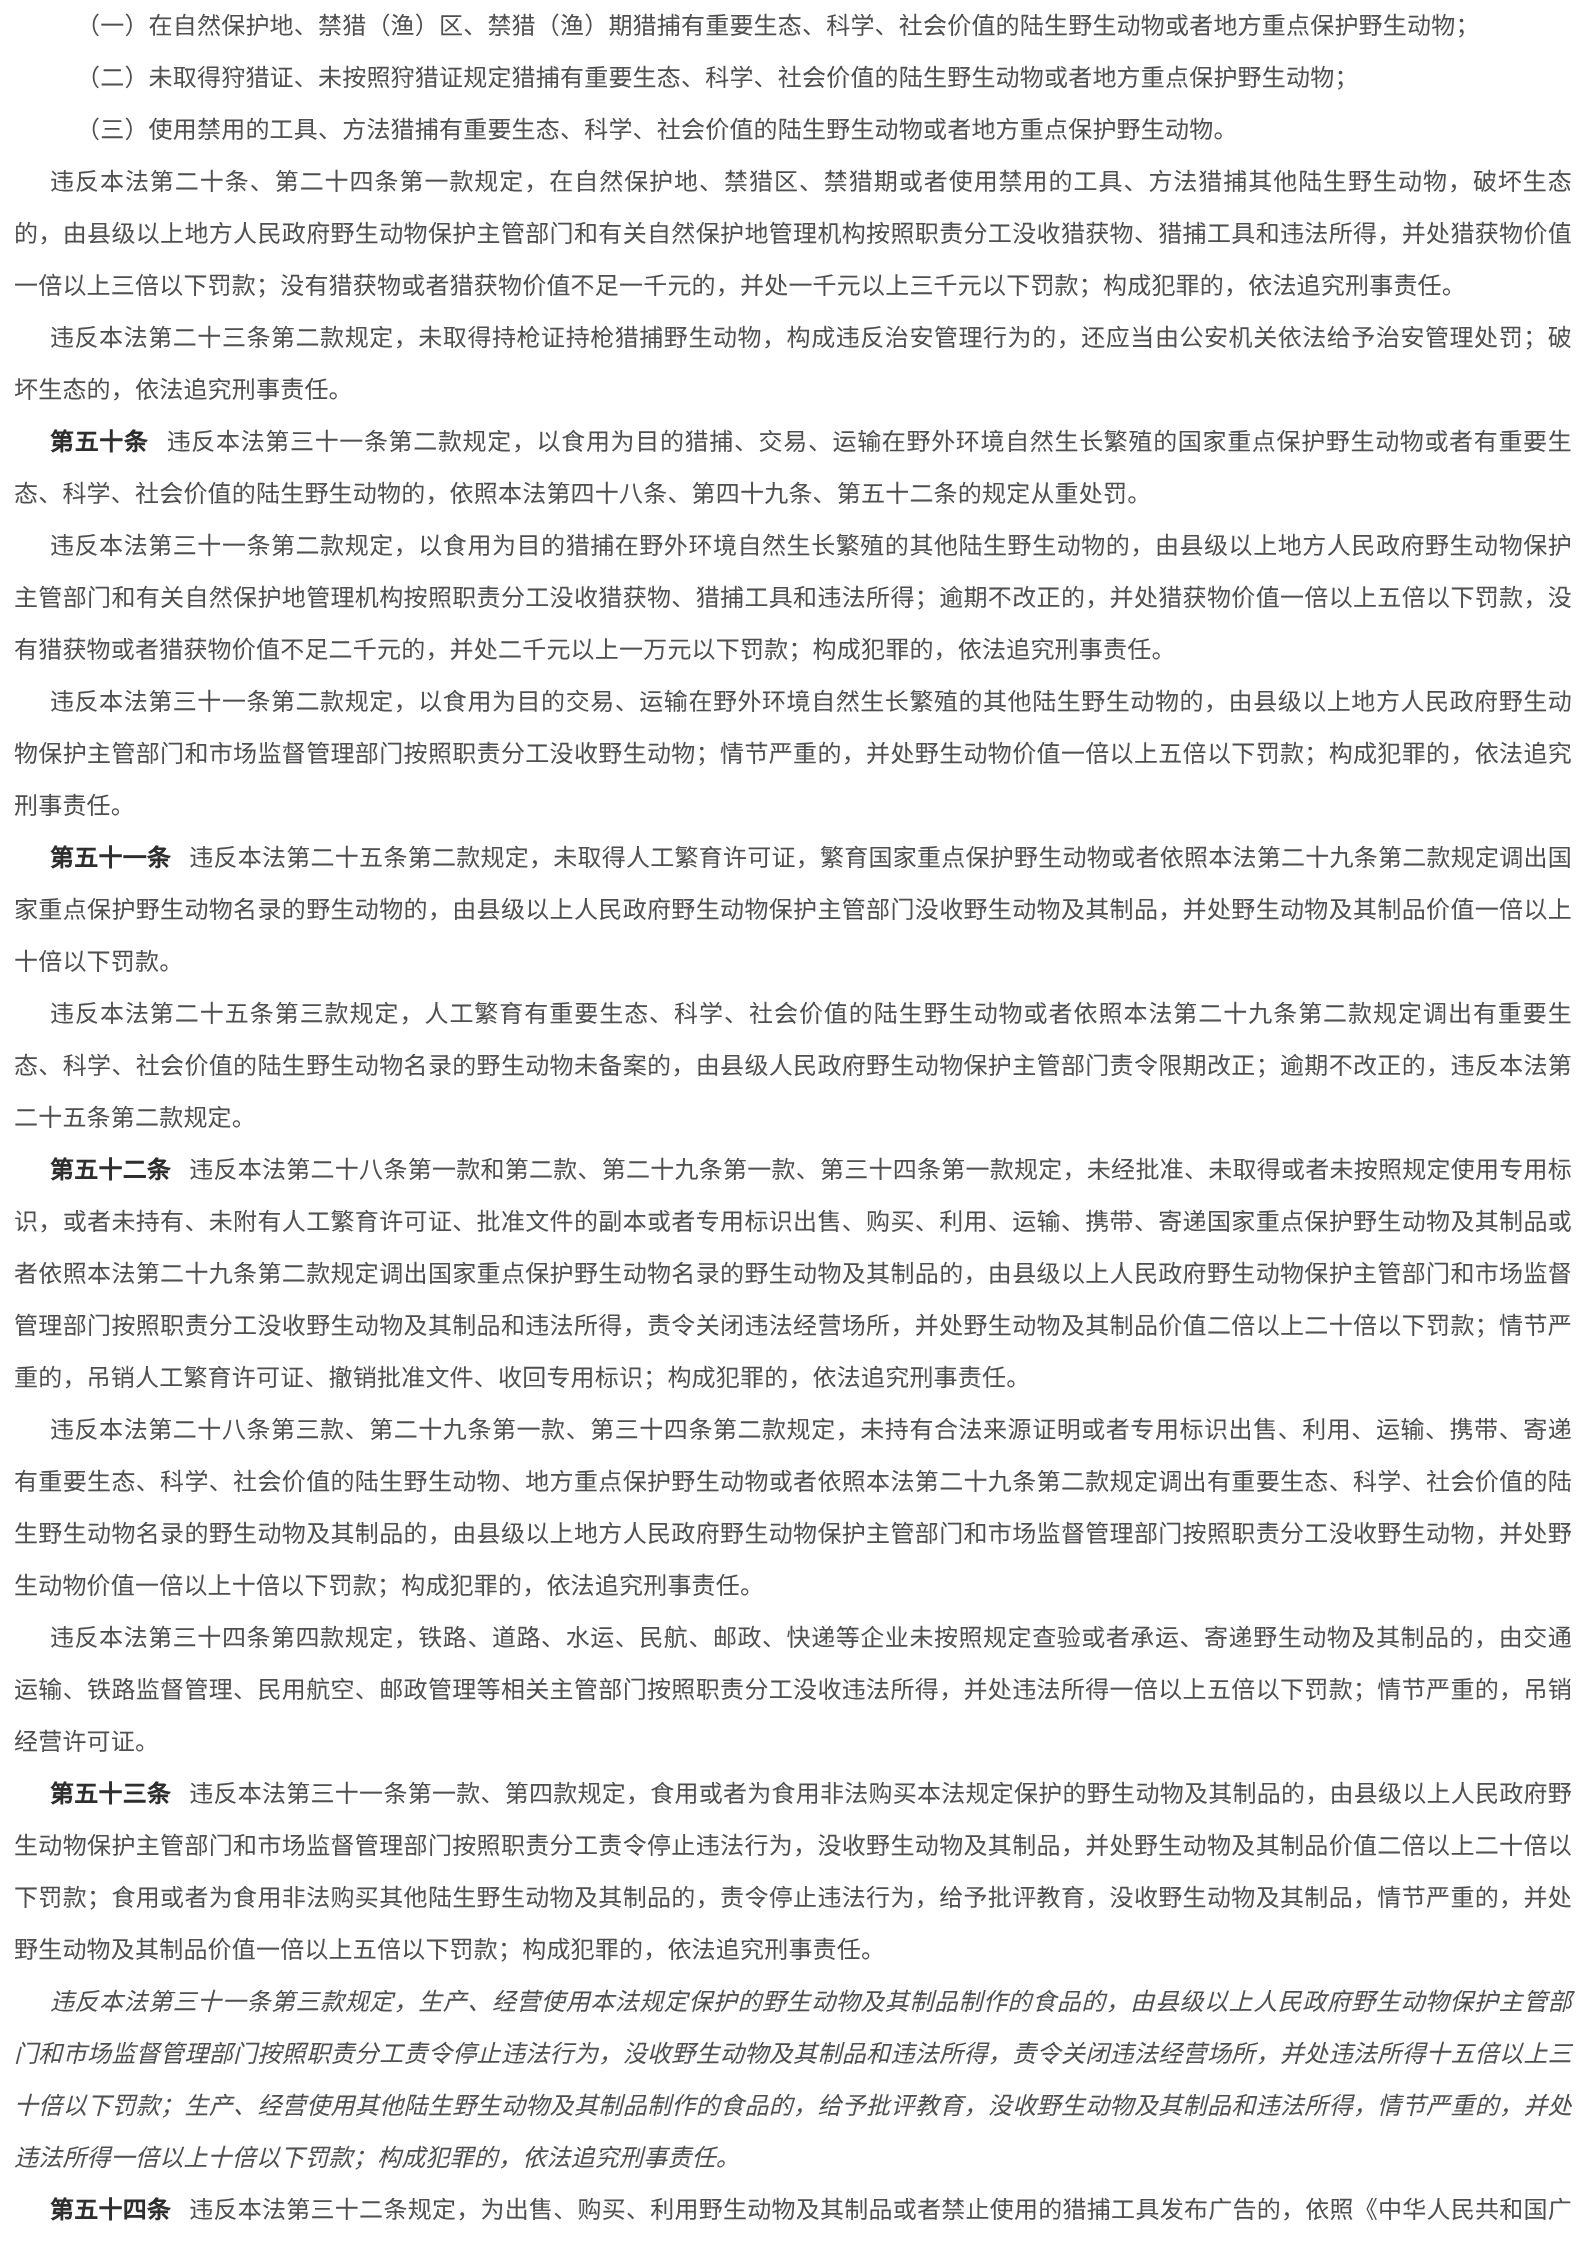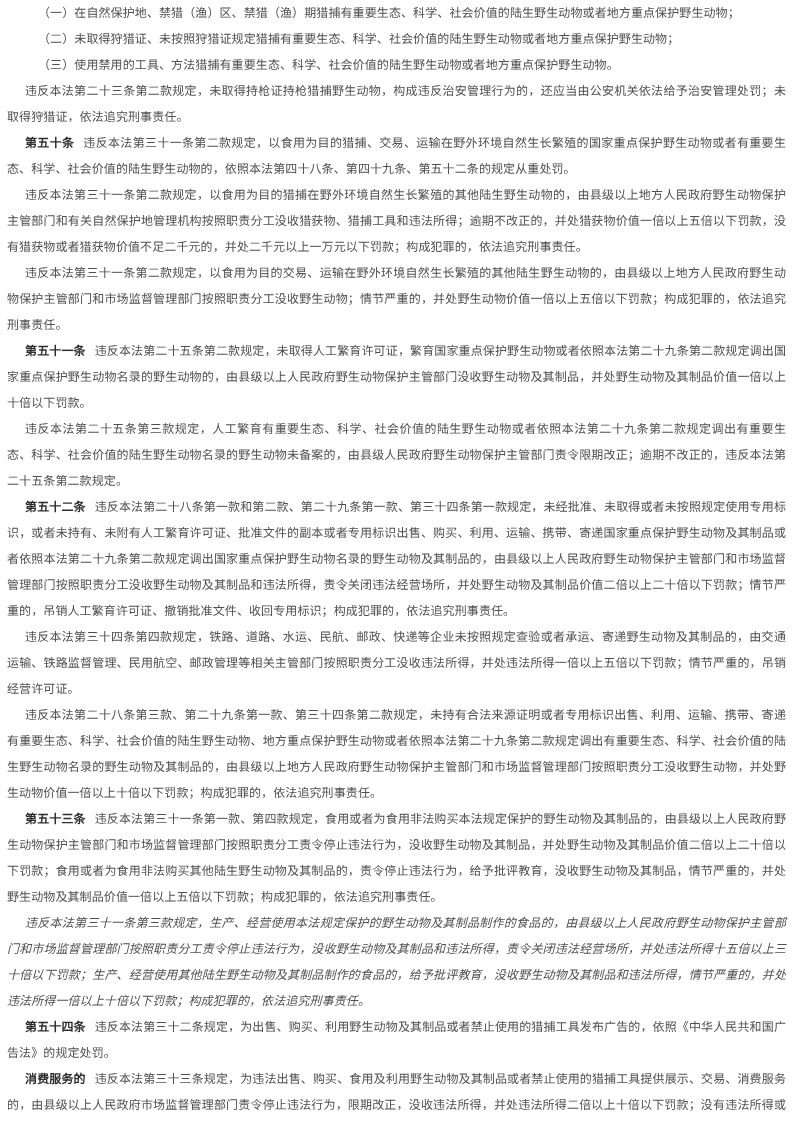"违反本法第二十条、第二十四条第一款规定，在自然保护地、禁猎区、禁猎期或者使用禁用" p.para { html: none -> <p>违反本法第二十条、第二十四条第一款规定，在自然保护地、禁猎区、禁猎期或者使用禁用的工具、方法猎捕其他陆生野生动物，破坏生态的，由县级以上地方人民政府野生动物保护主管部门和有关自然保护地管理机构按照职责分工没收猎获物、猎捕工具和违法所得，并处猎获物价值一倍以上三倍以下罚款；没有猎获物或者猎获物价值不足一千元的，并处一千元以上三千元以下罚款；构成犯罪的，依法追究刑事责任。</p> }
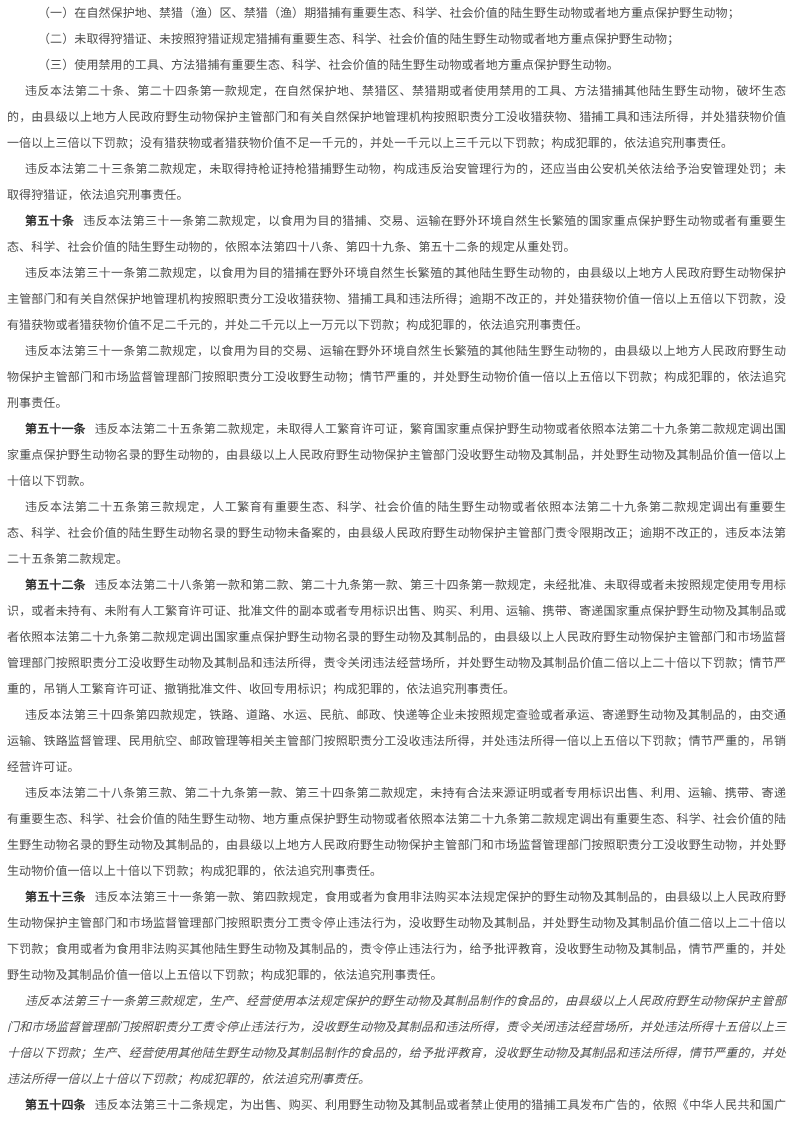"违反本法第二十三条第二款规定，未取得持枪证持枪猎捕野生动物，构成违反治安管理行为" p.para { text: 未取得狩猎证 -> 破坏生态的 }
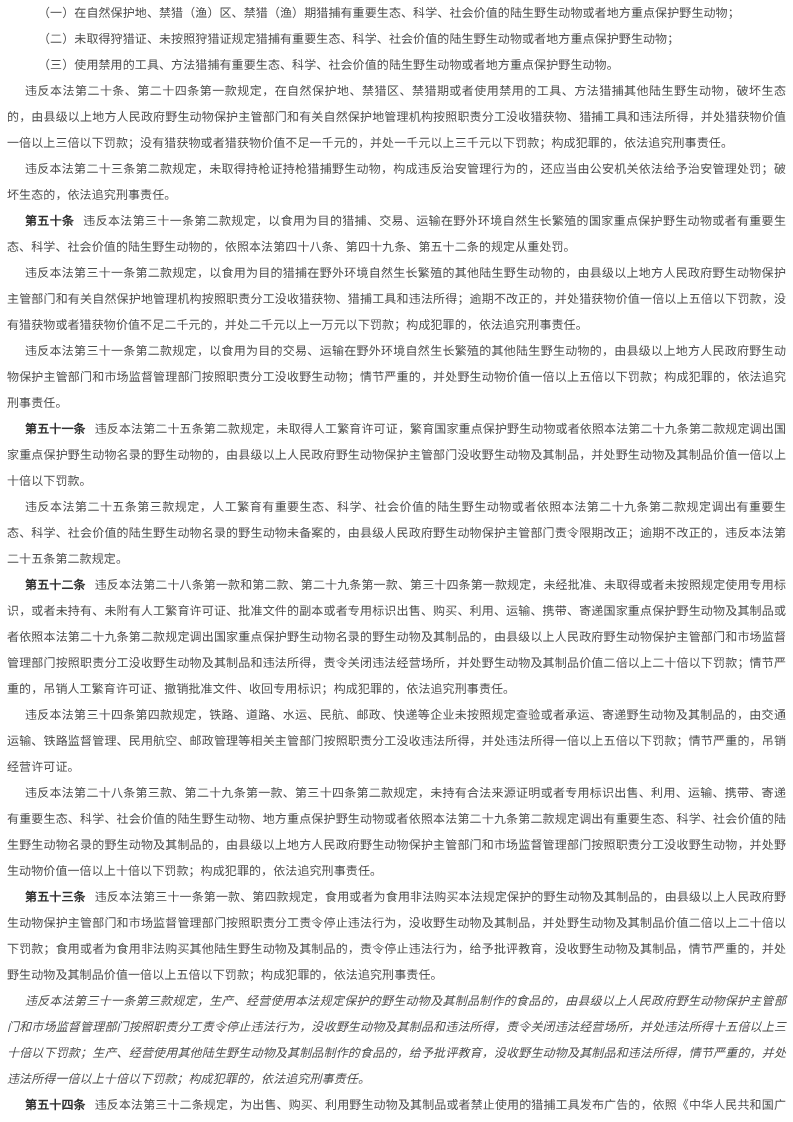"违反本法第三十四条第四款规定，铁路、道路、水运、民航、邮政、快递等企业未按照规定" p.para { order: before "违反本法第二十八条第三款、第二十九条第一款、第三十四条第二款规定，未持有合法来源" -> after "违反本法第二十八条第三款、第二十九条第一款、第三十四条第二款规定，未持有合法来源" }
